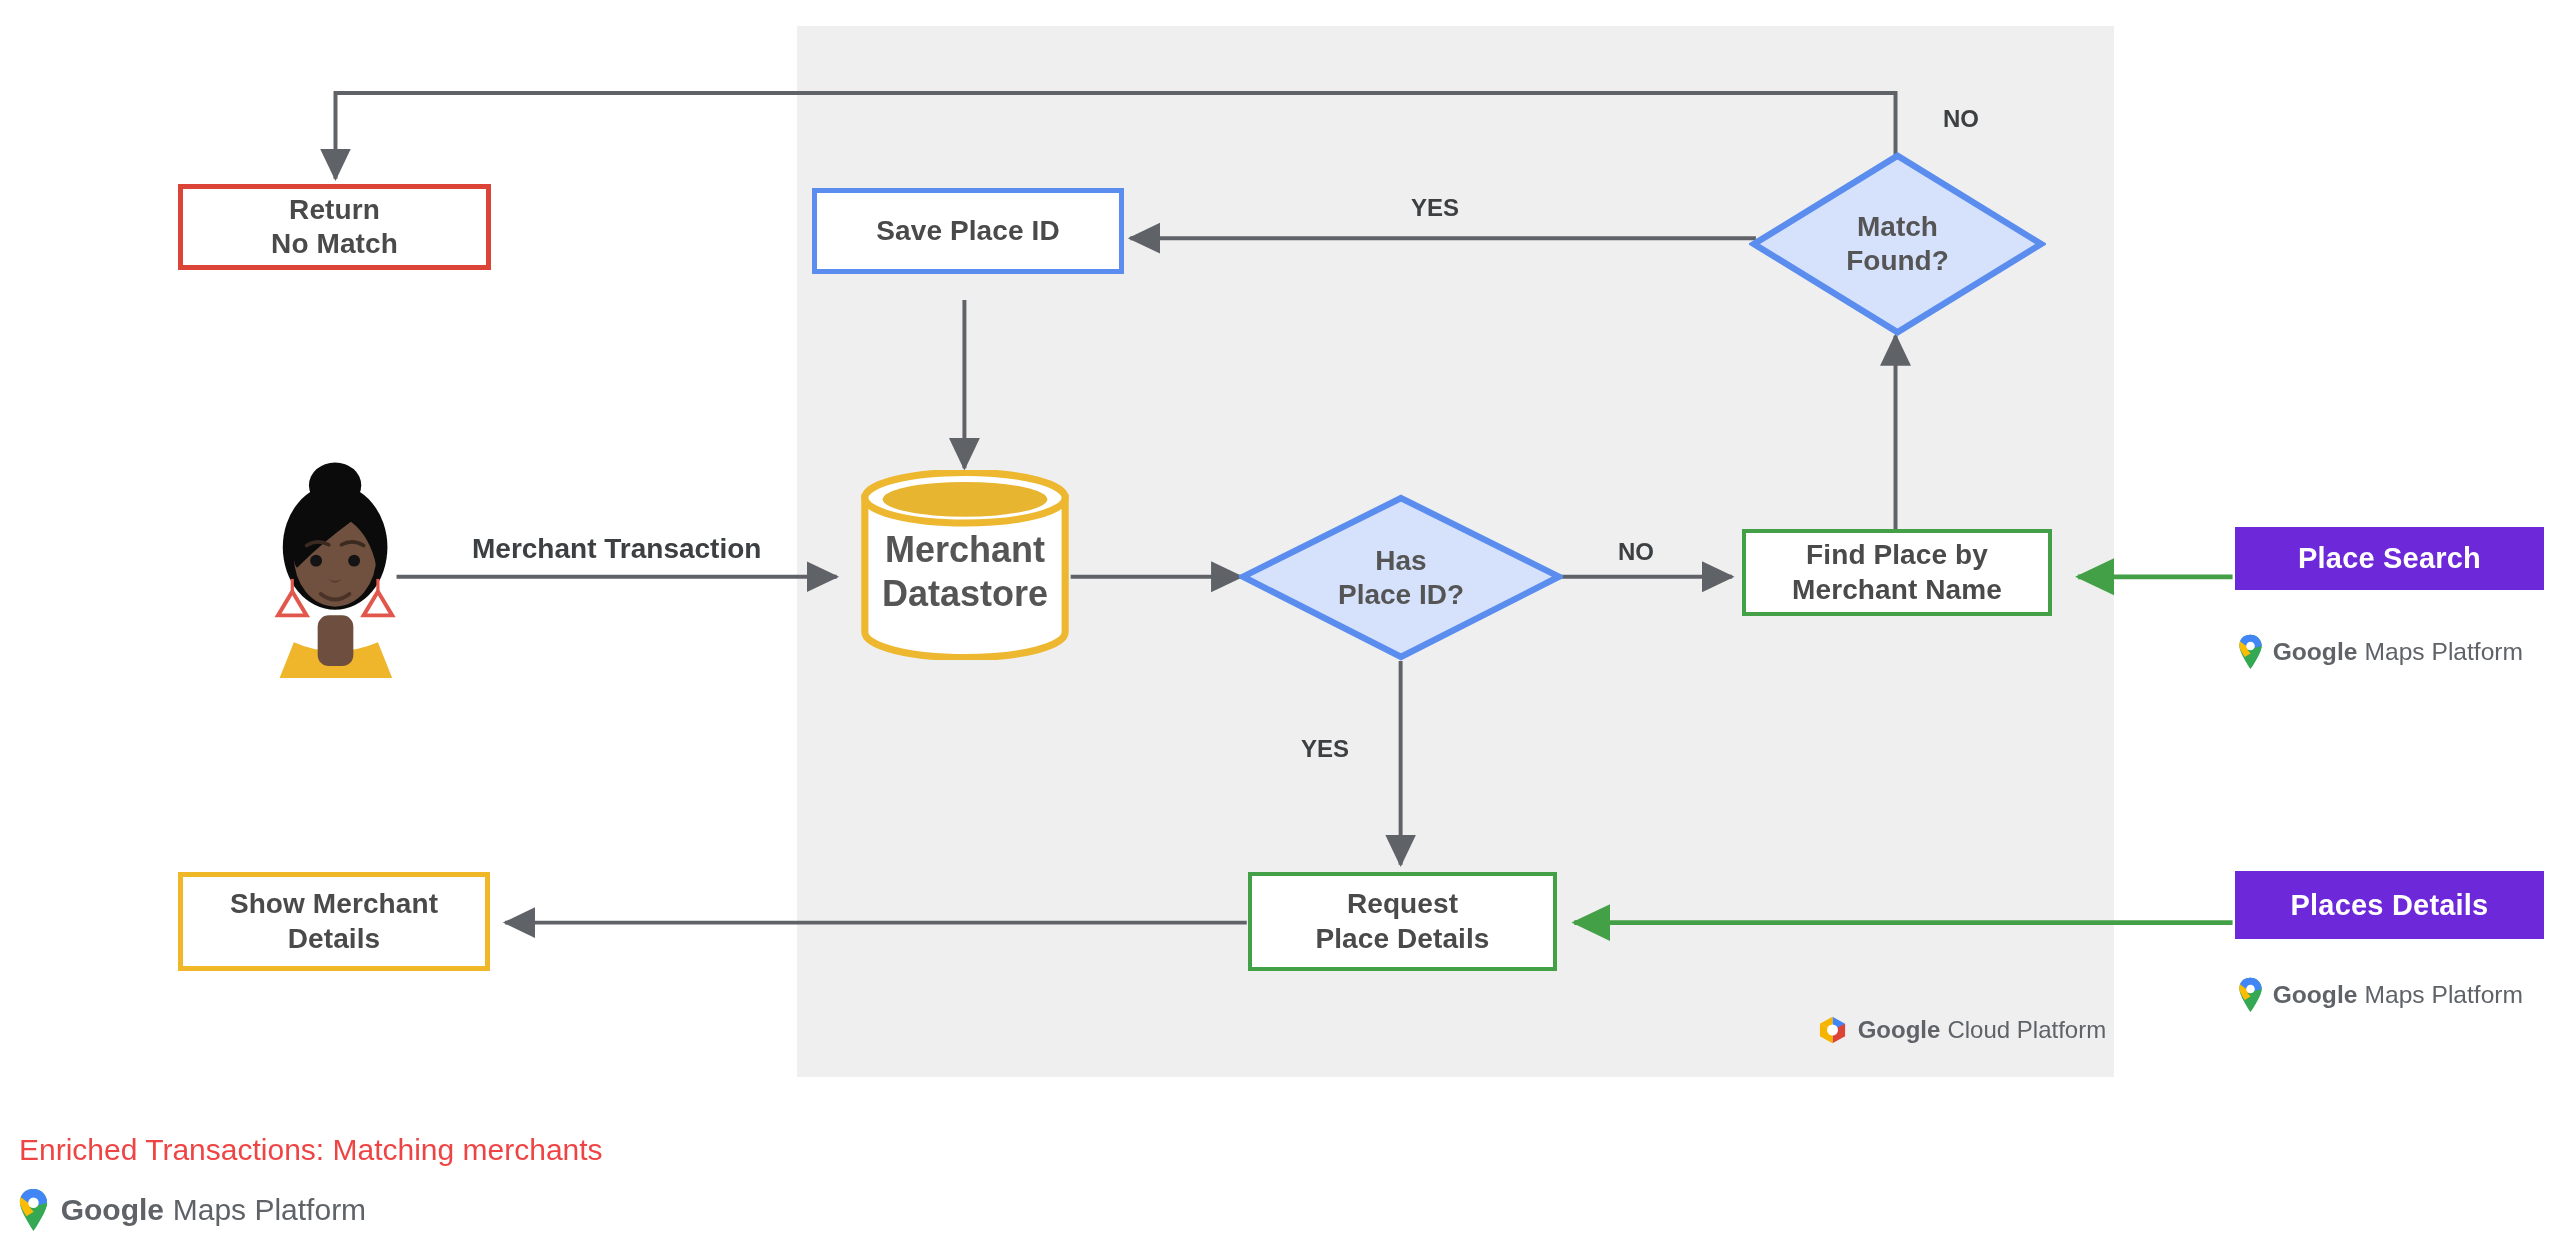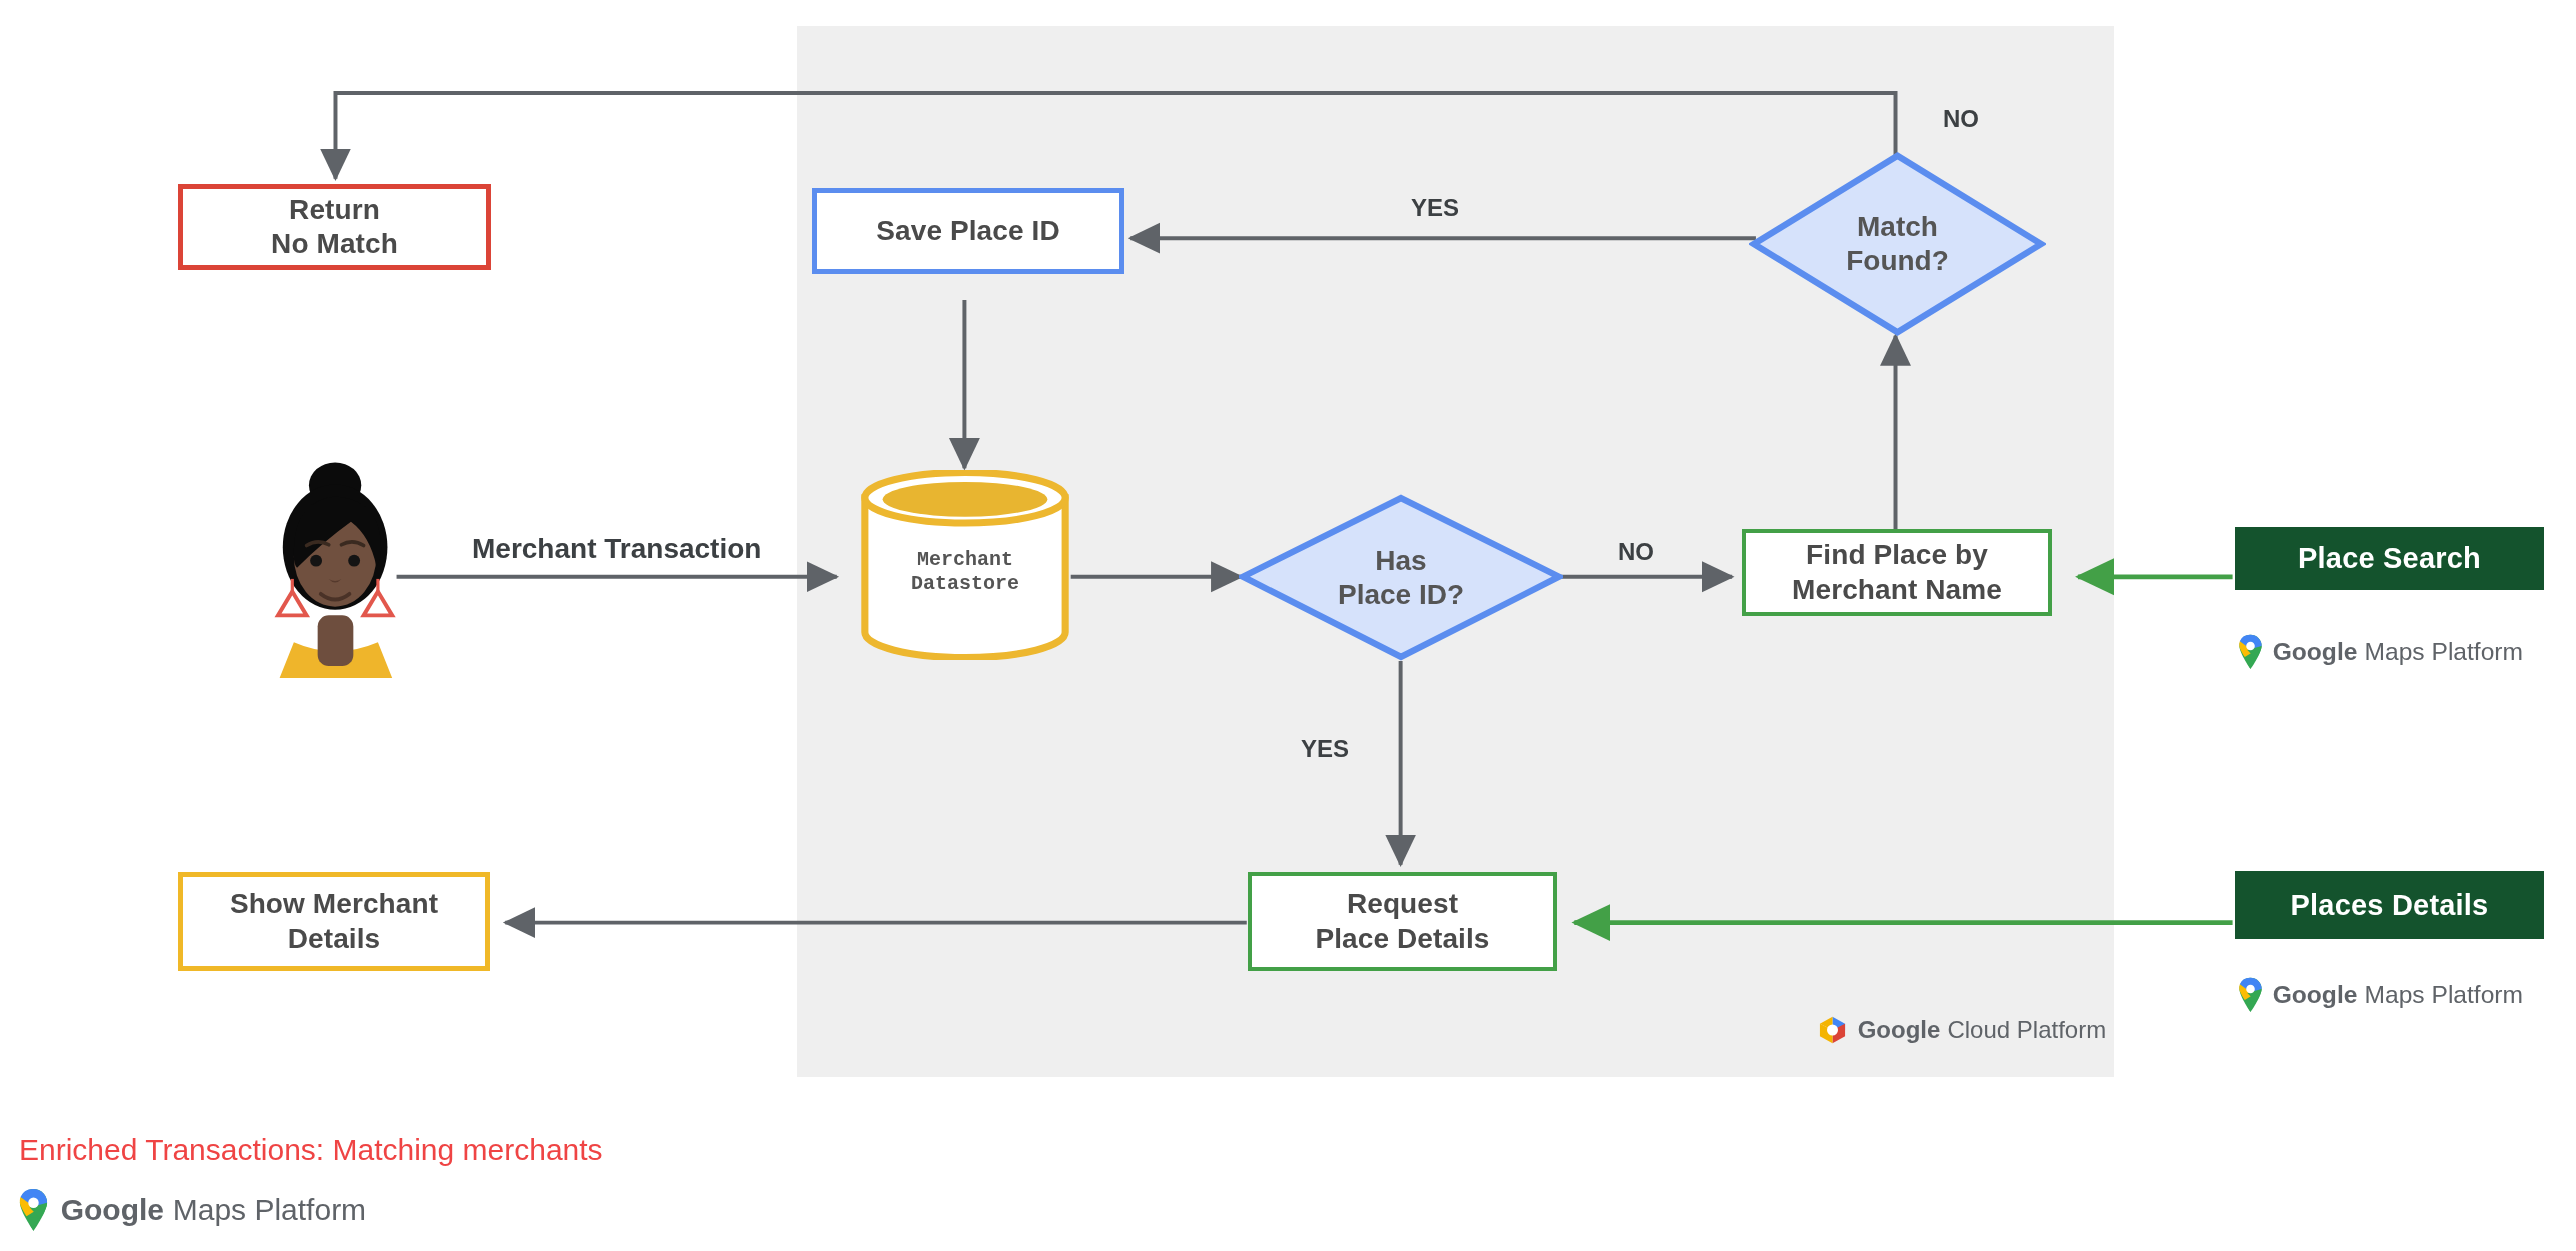"Merchant" div.ctxt { font-family: Liberation Mono, monospace -> none; font-size: 20px -> 36px }
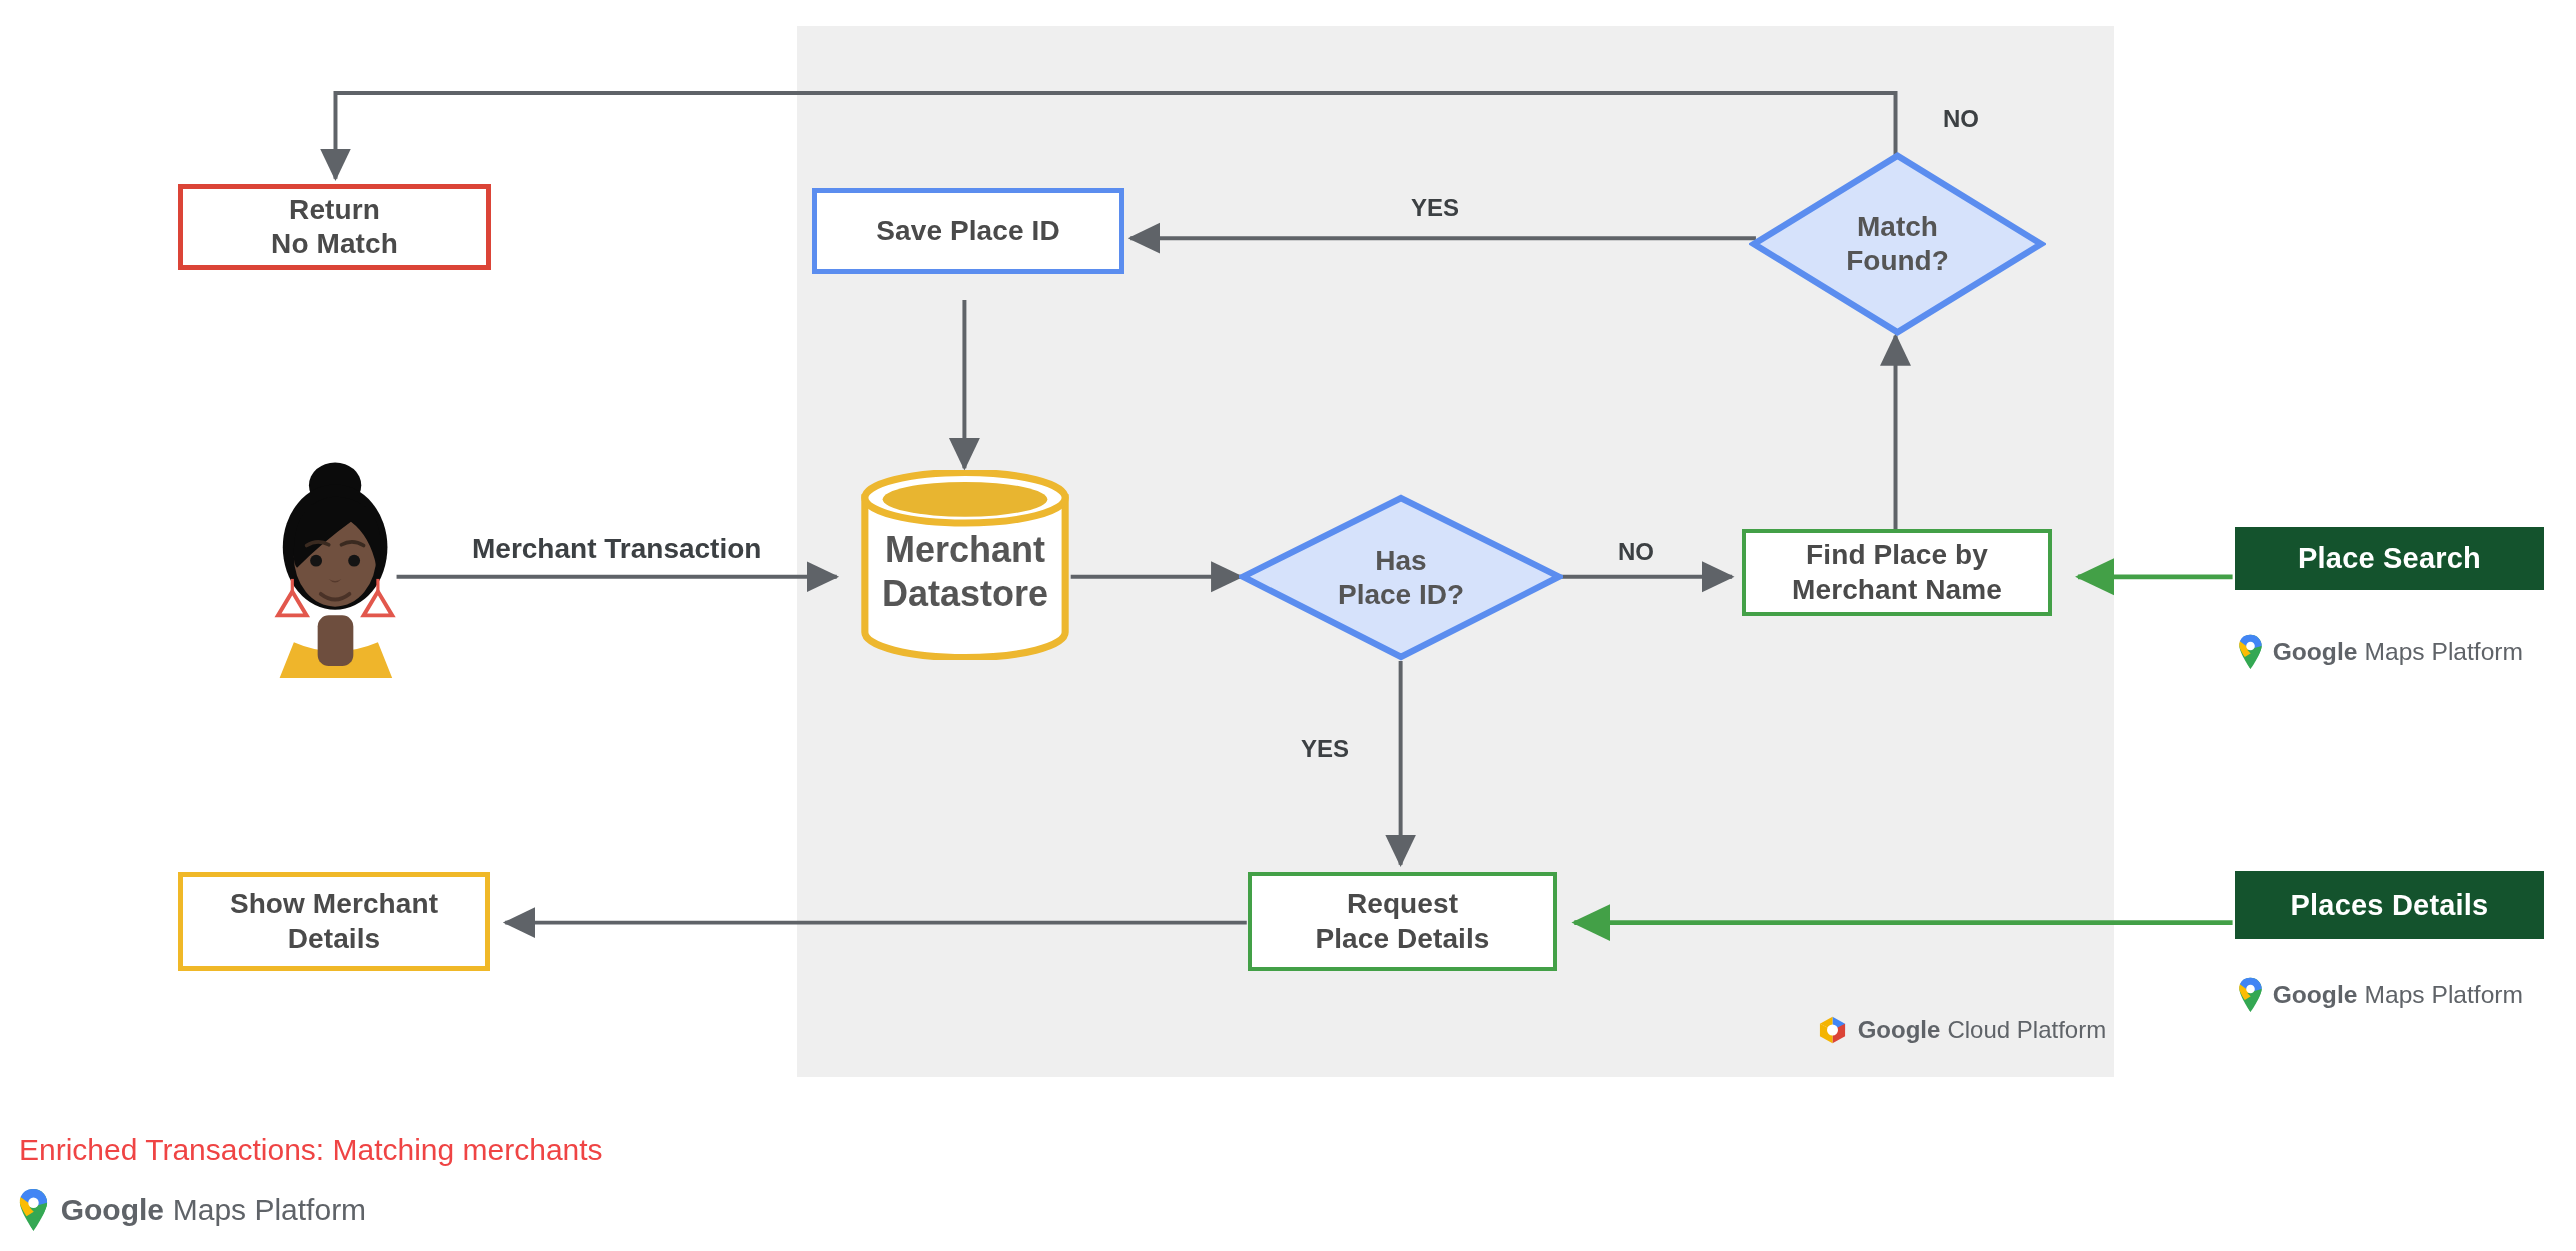"Place Search" .chip { background: #14532d -> #6d28d9 }
